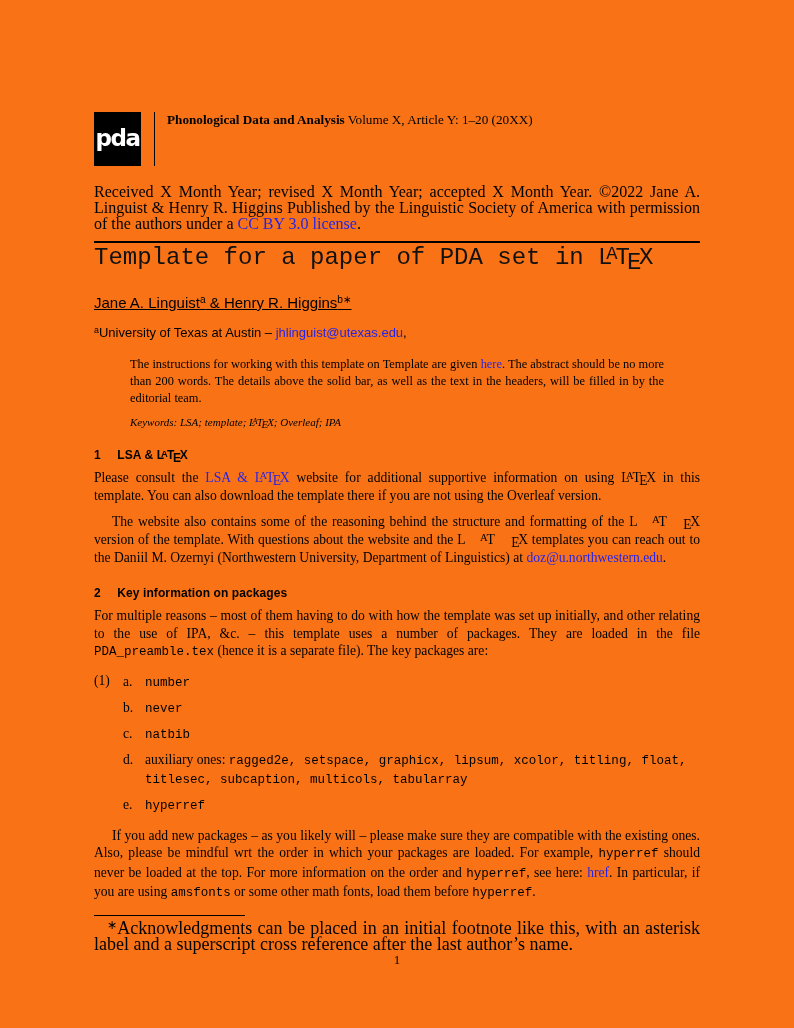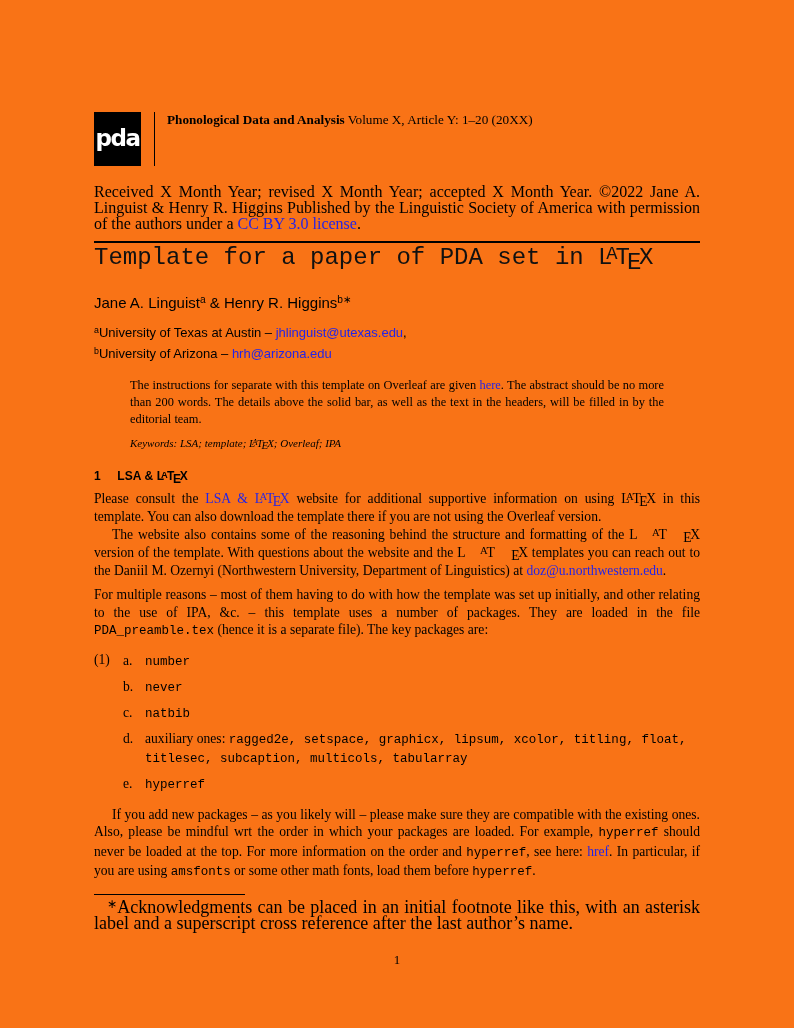"Jane A. Linguista & Henry" .authors { text-decoration: none -> underline }
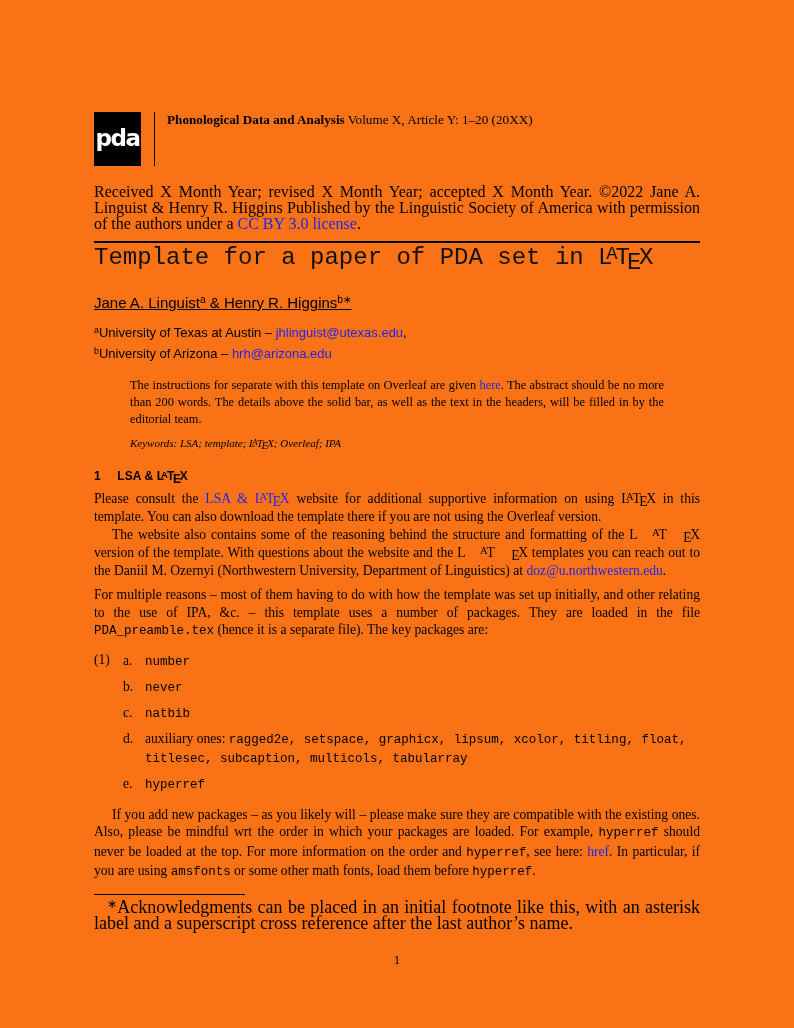"aUniversity of Texas at Austin" .affil { margin-top: none -> 8px }
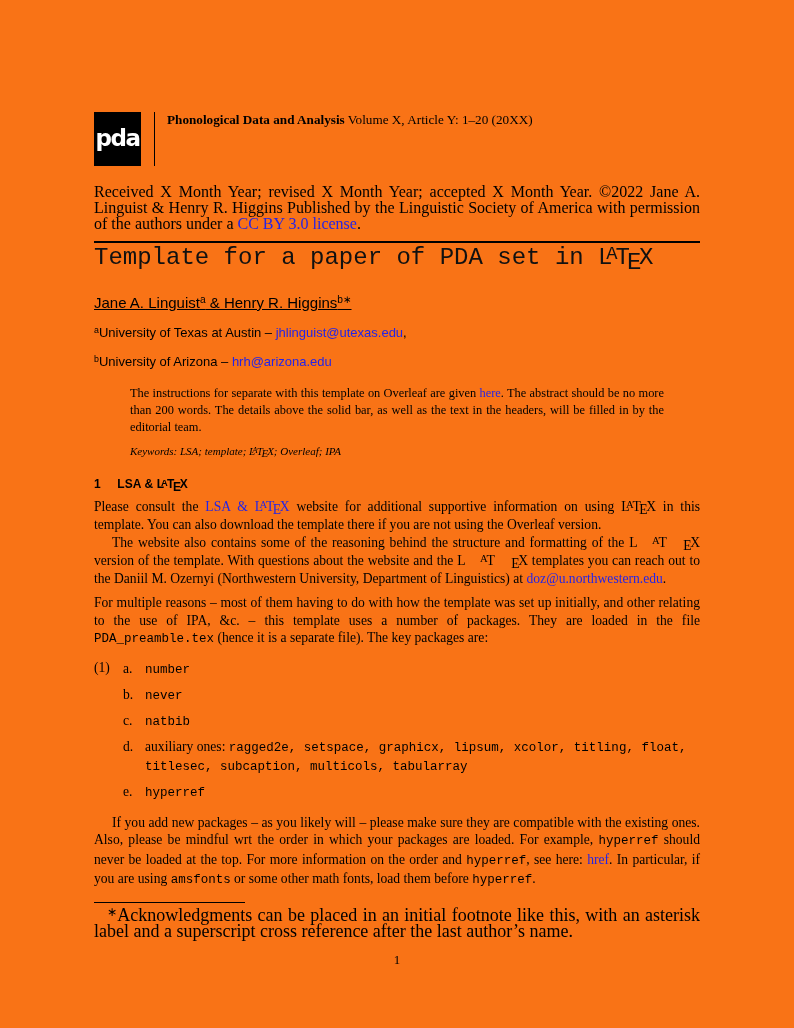"bUniversity of Arizona – hrh@arizona.edu" p.affil { html: <p><span>b</span><span>University of Arizona – </span><span>hrh@arizona.edu</span></p> -> none }
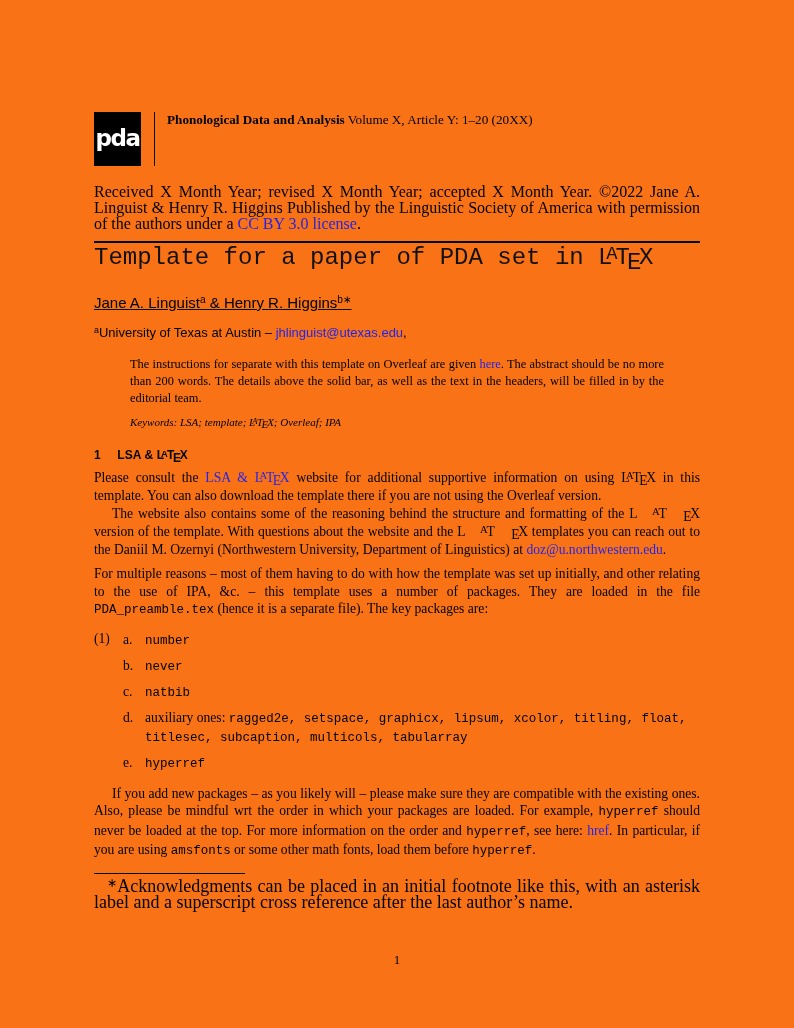"The instructions for separate with" span.seg-plain { text: separate with this template on Overleaf -> working with this template on Template }
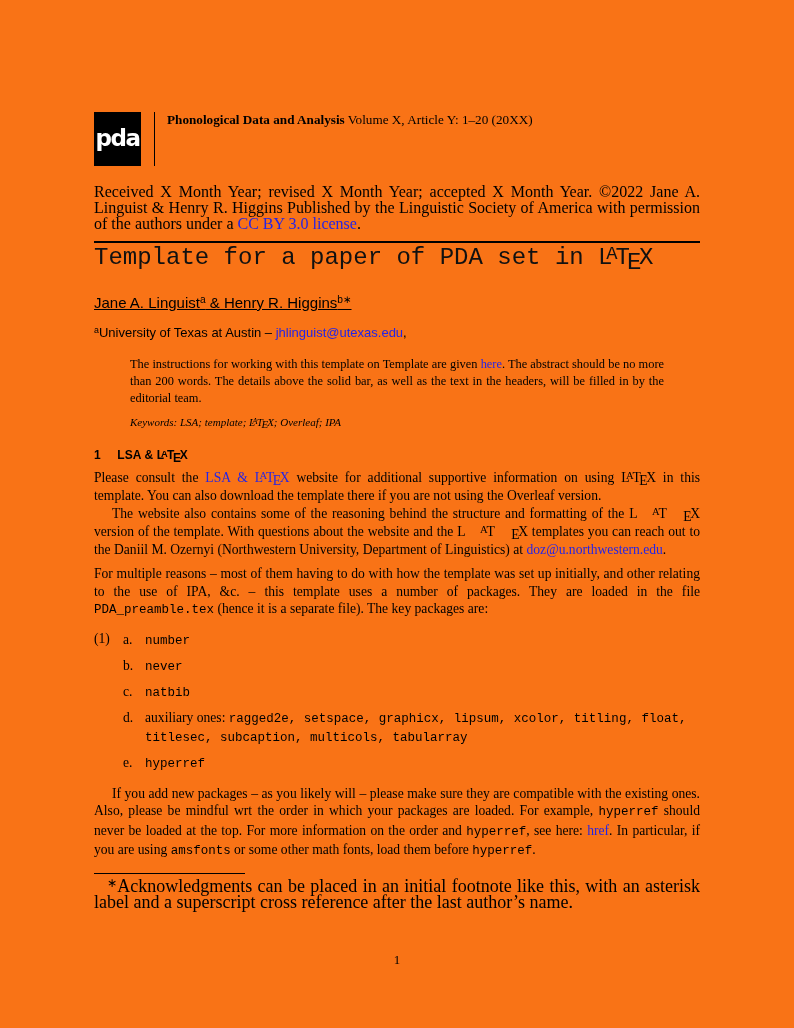"The website also contains some" .body-par.indent { margin-top: 0 -> 8px }
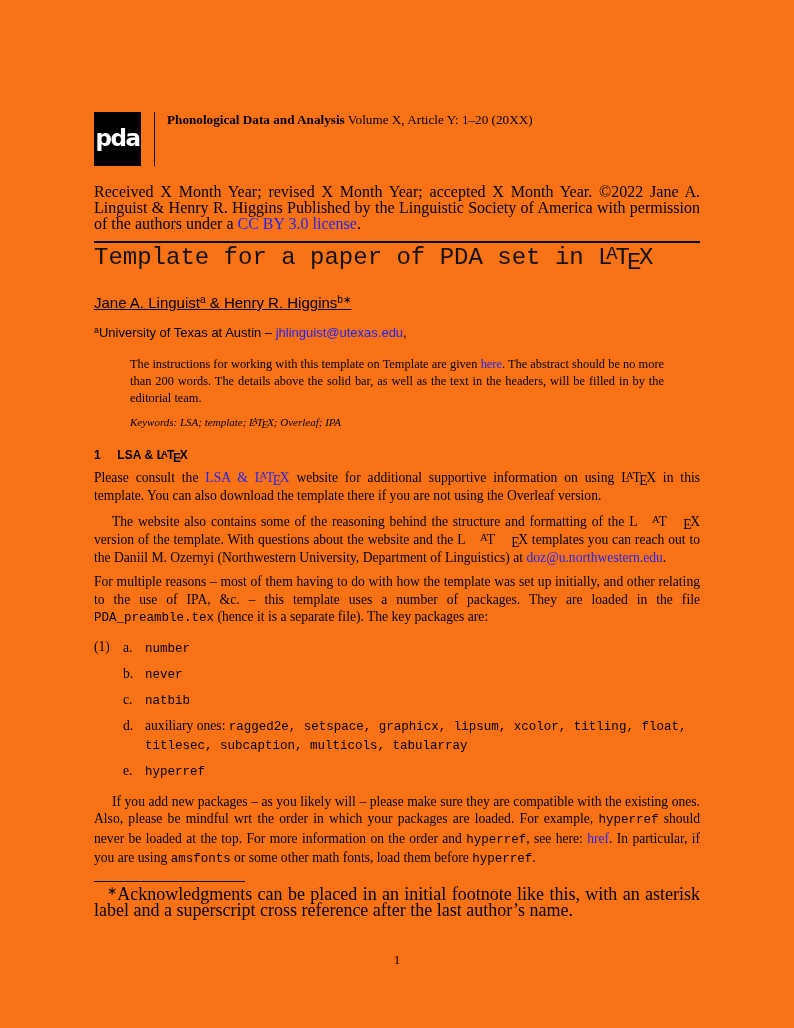"2 Key information on packages" h2.section-heading { html: none -> <h2> <span>2</span> <span><span>Key information on packages</span></span> </h2> }
